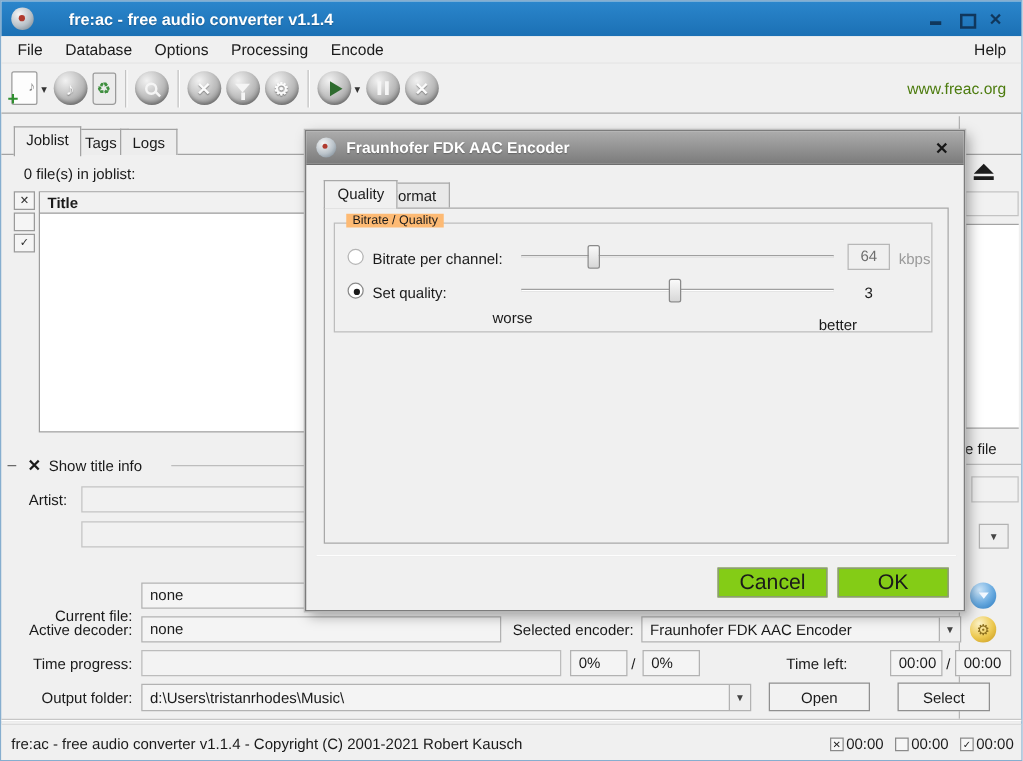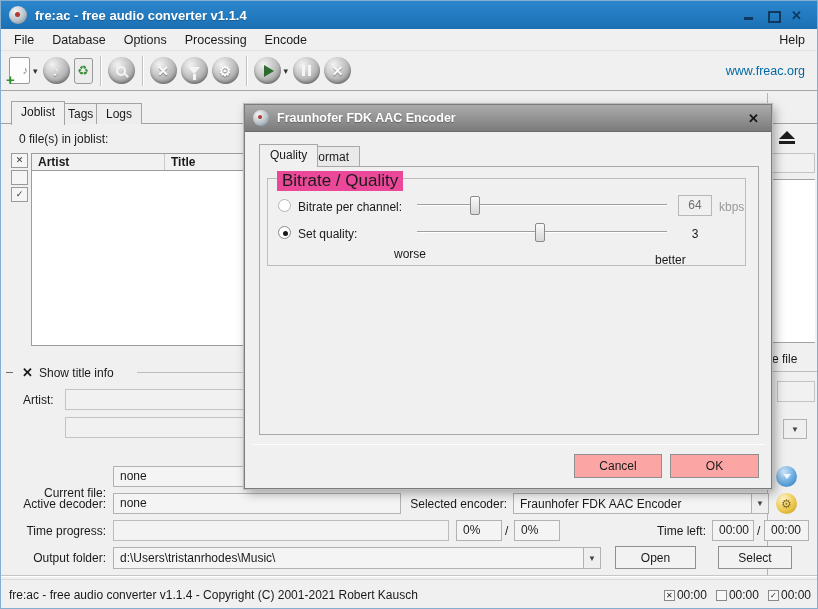"fre:ac - free audio converter v1.1.4" .titlebar { gap: none -> 20px }
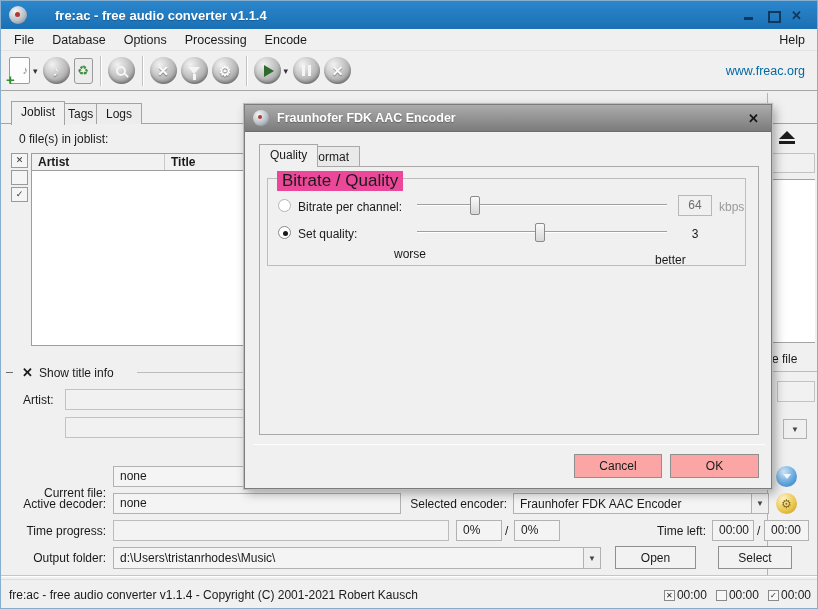"www.freac.org" .tb-link { color: #0369a1 -> #4d7c0f }
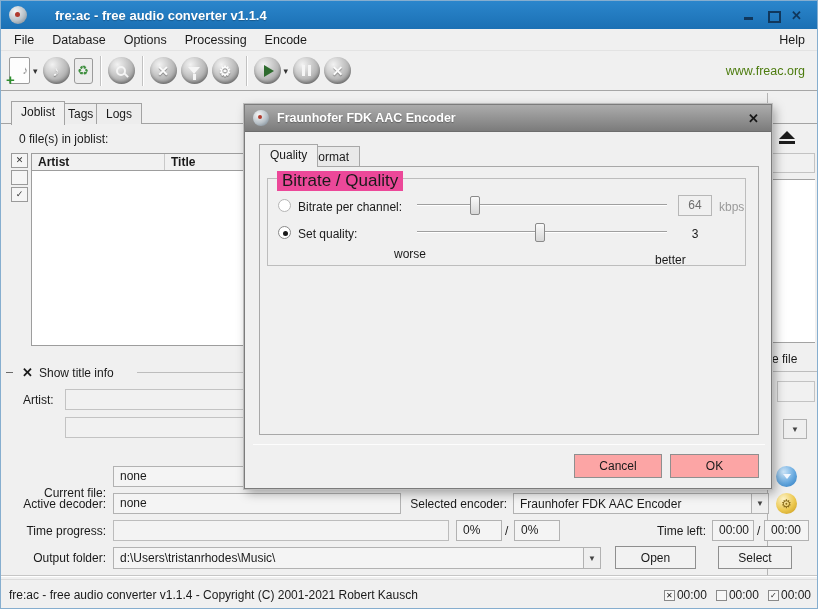"Artist" span.jl-th { html: <span>Artist</span> -> none }
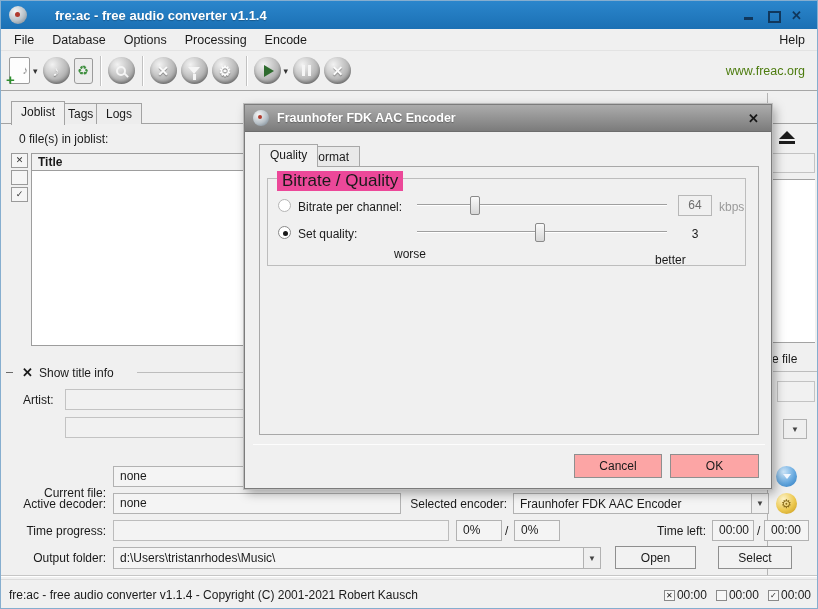"Bitrate / Quality" .group-title { background: #ec4899 -> #fdba74; font-size: 17px -> 10px }
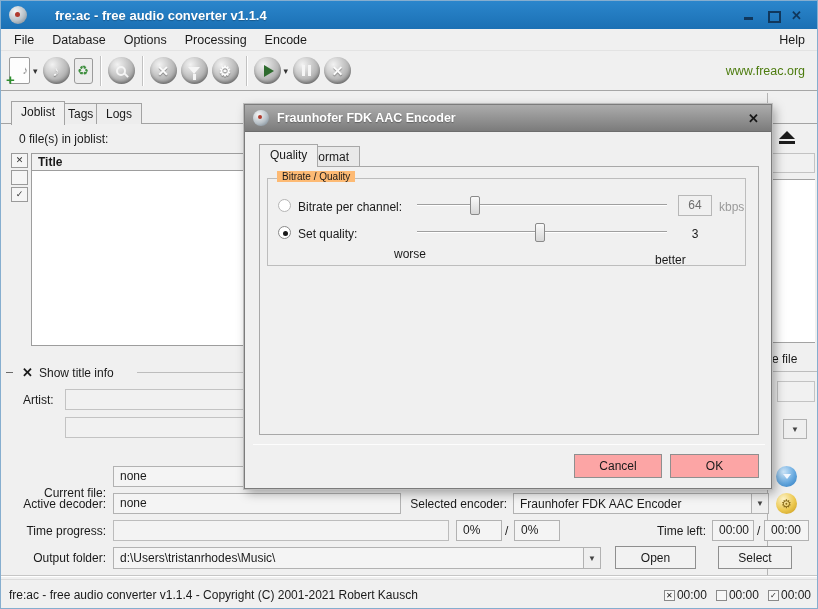"Cancel" .dlg-btn { background: #fca5a5 -> #84cc16; font-size: 12px -> 17px }
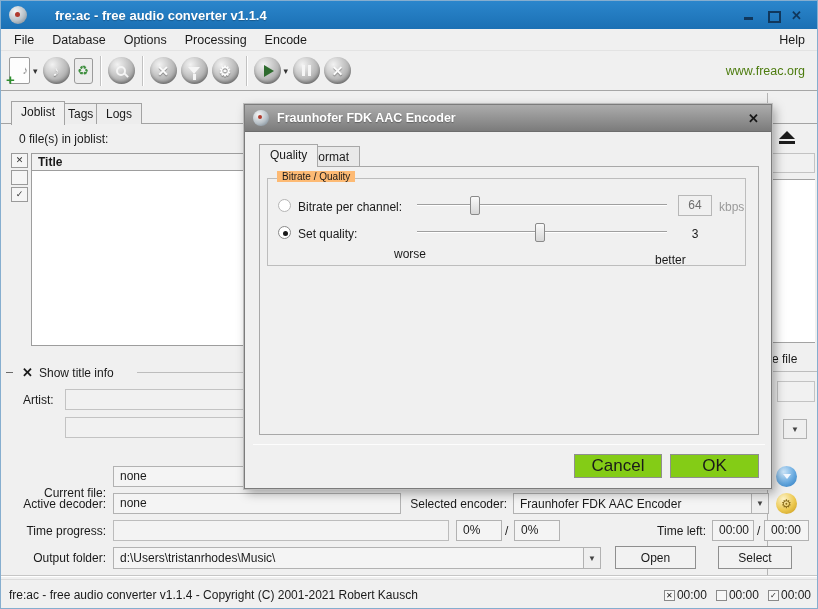"Time left:" div.row-label { left: 600px -> 572px }
